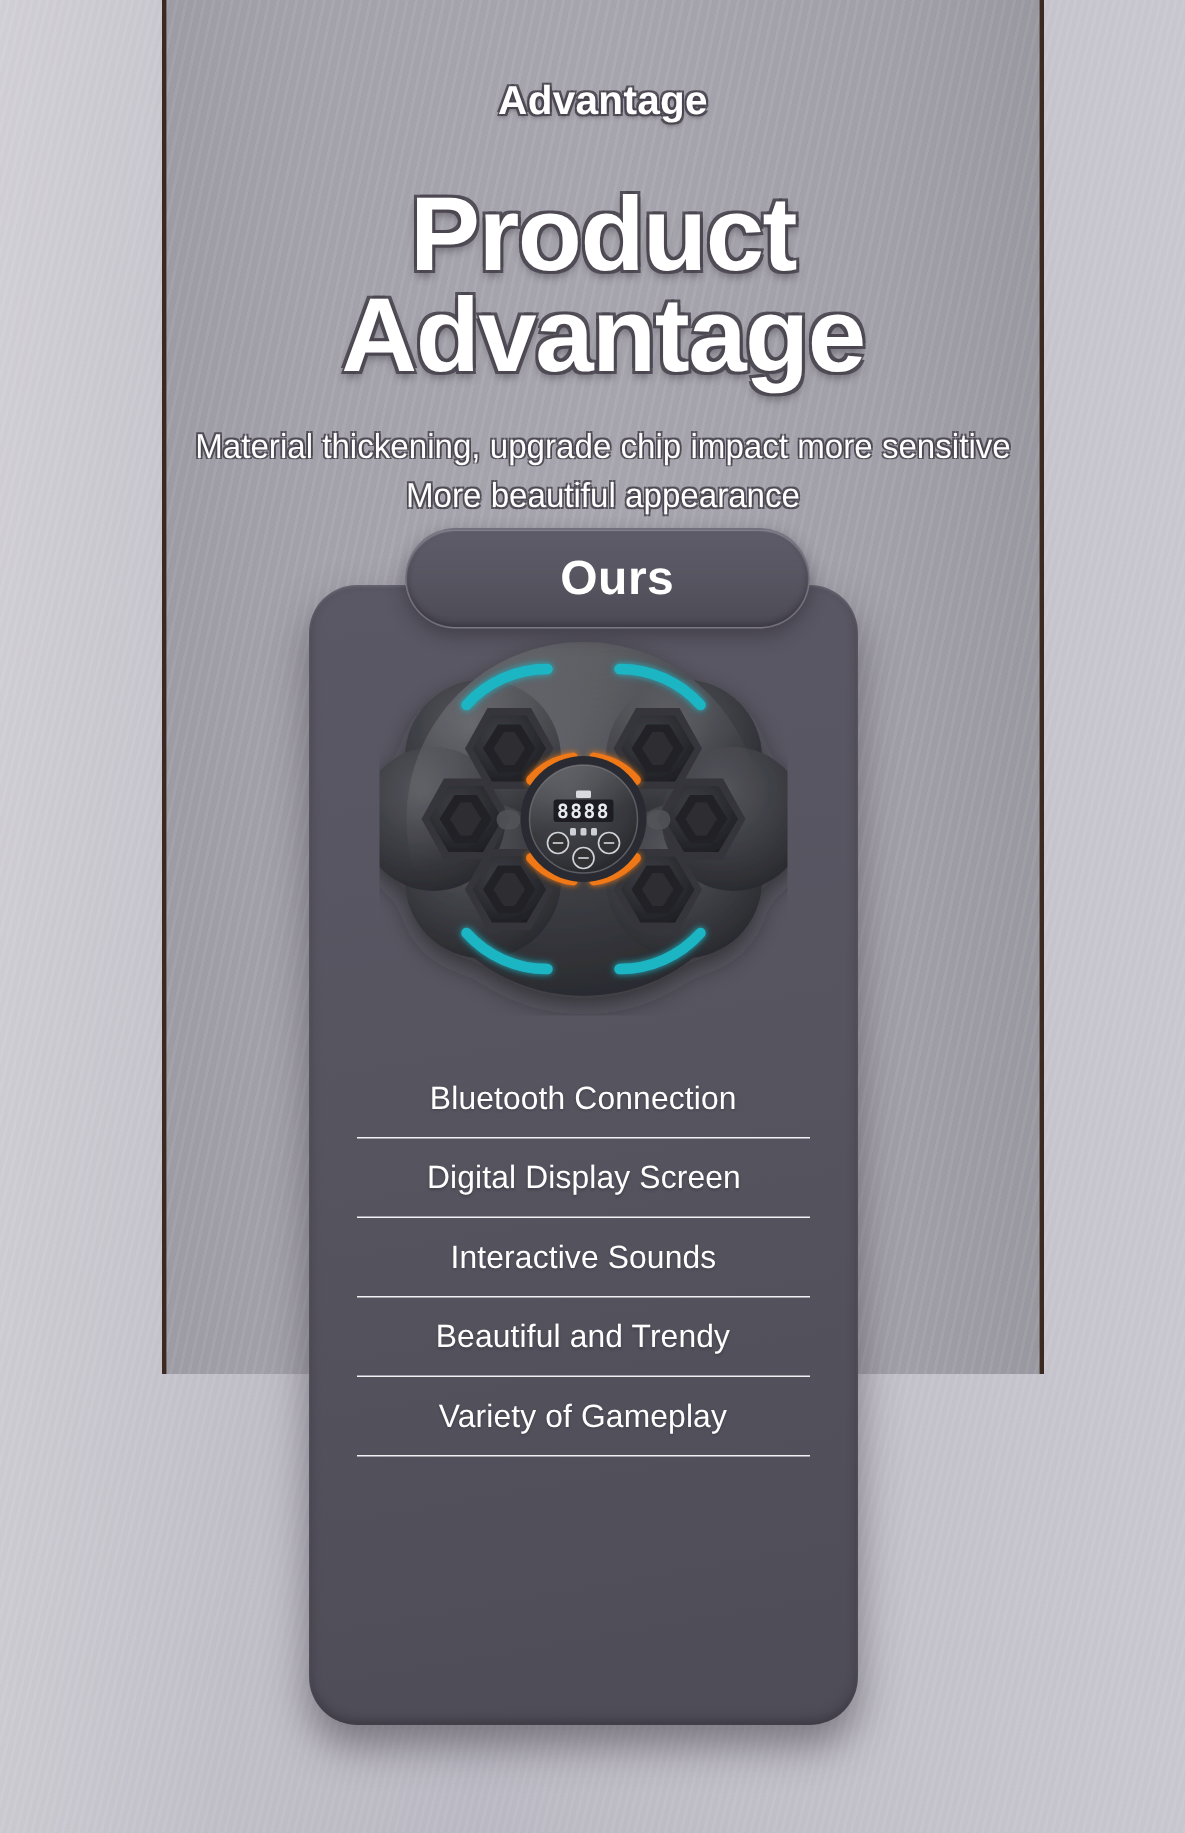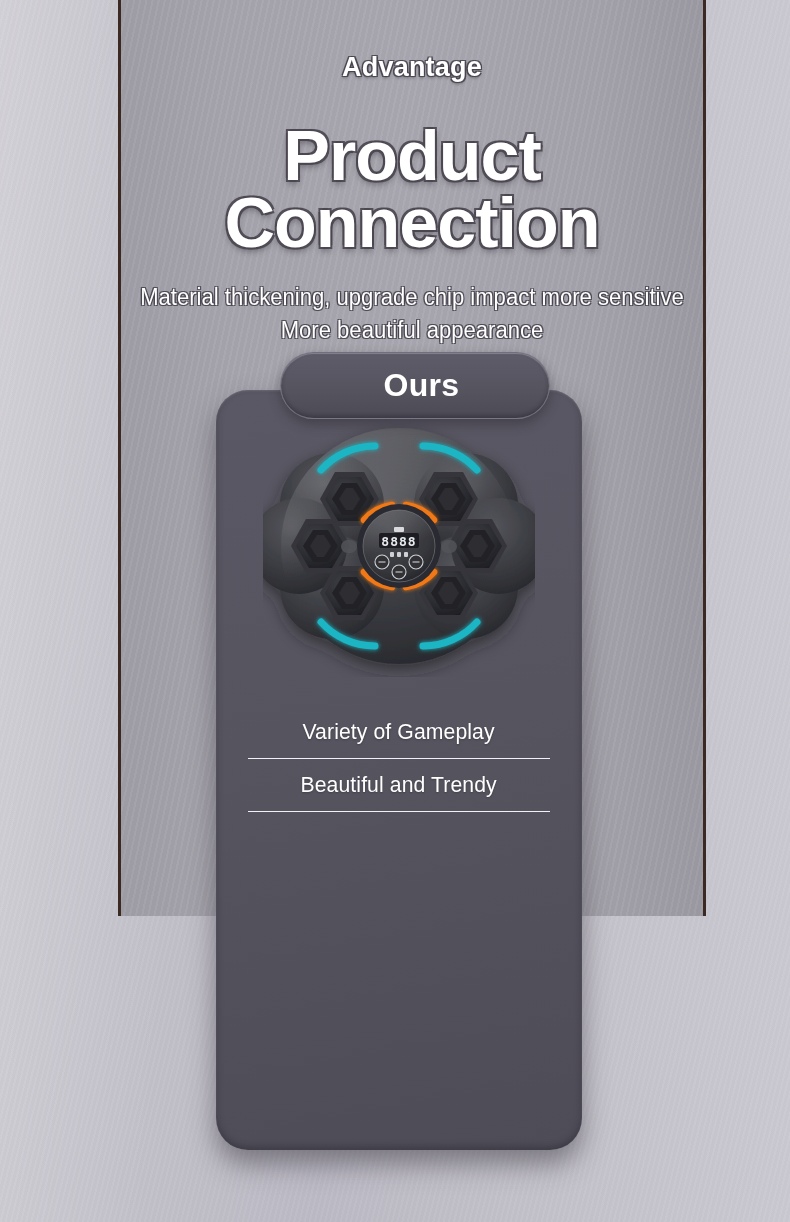"Advantage" #panel { left: 118px -> 108px }
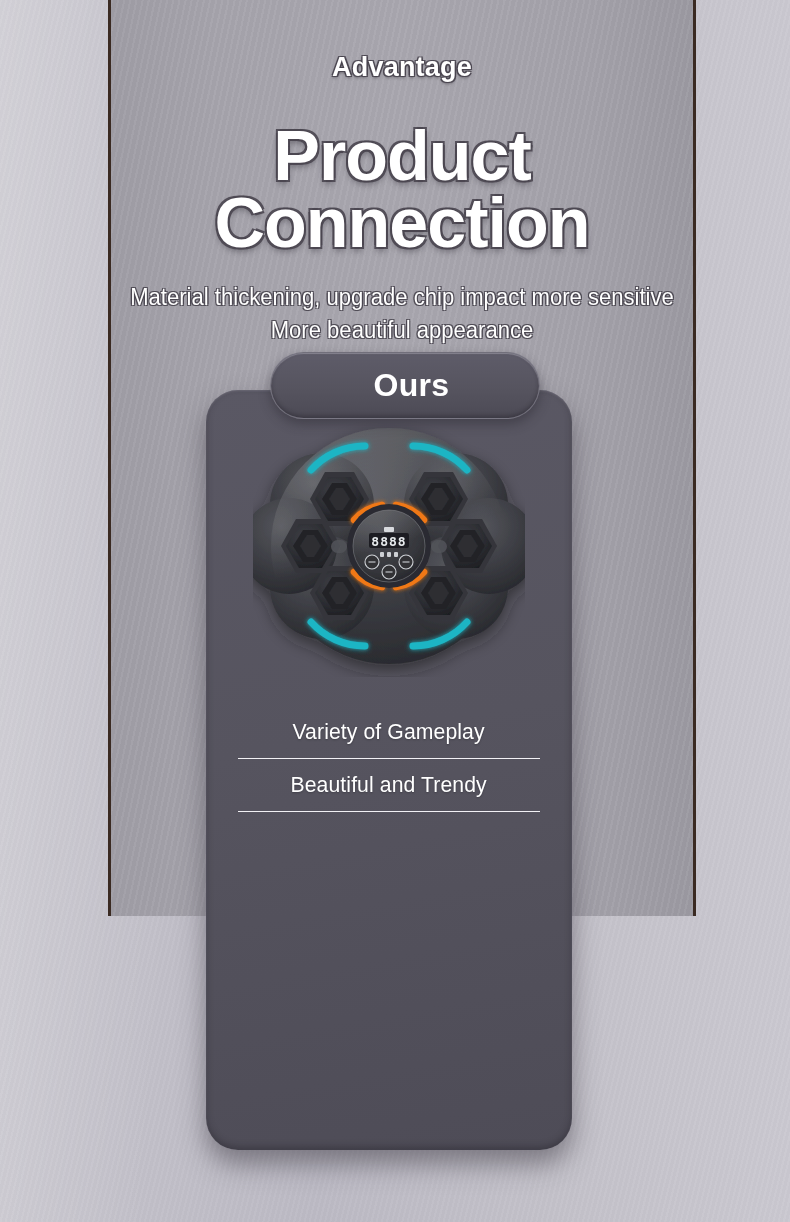"Product Connection" div.bigtitle { text: Connection -> Advantage }
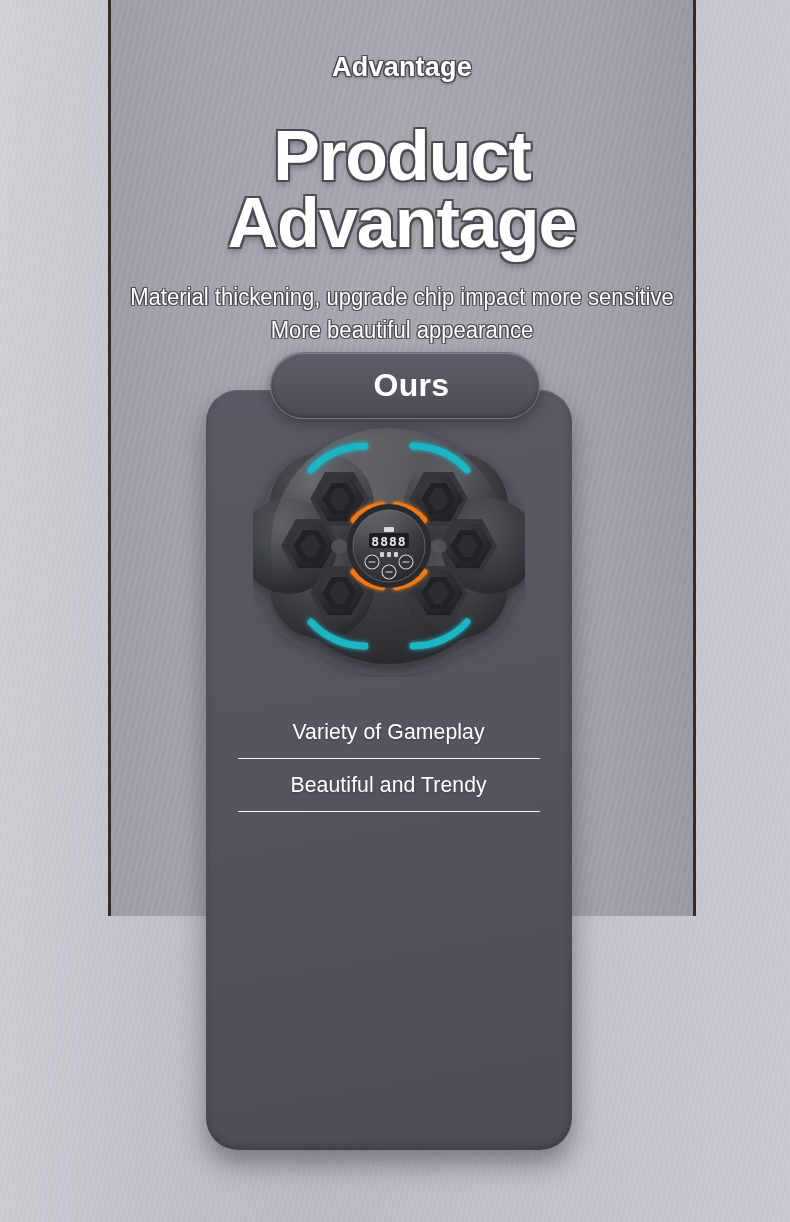"Bluetooth Connection" div.feat { html: none -> <div> <span>Bluetooth Connection</span> </div> }
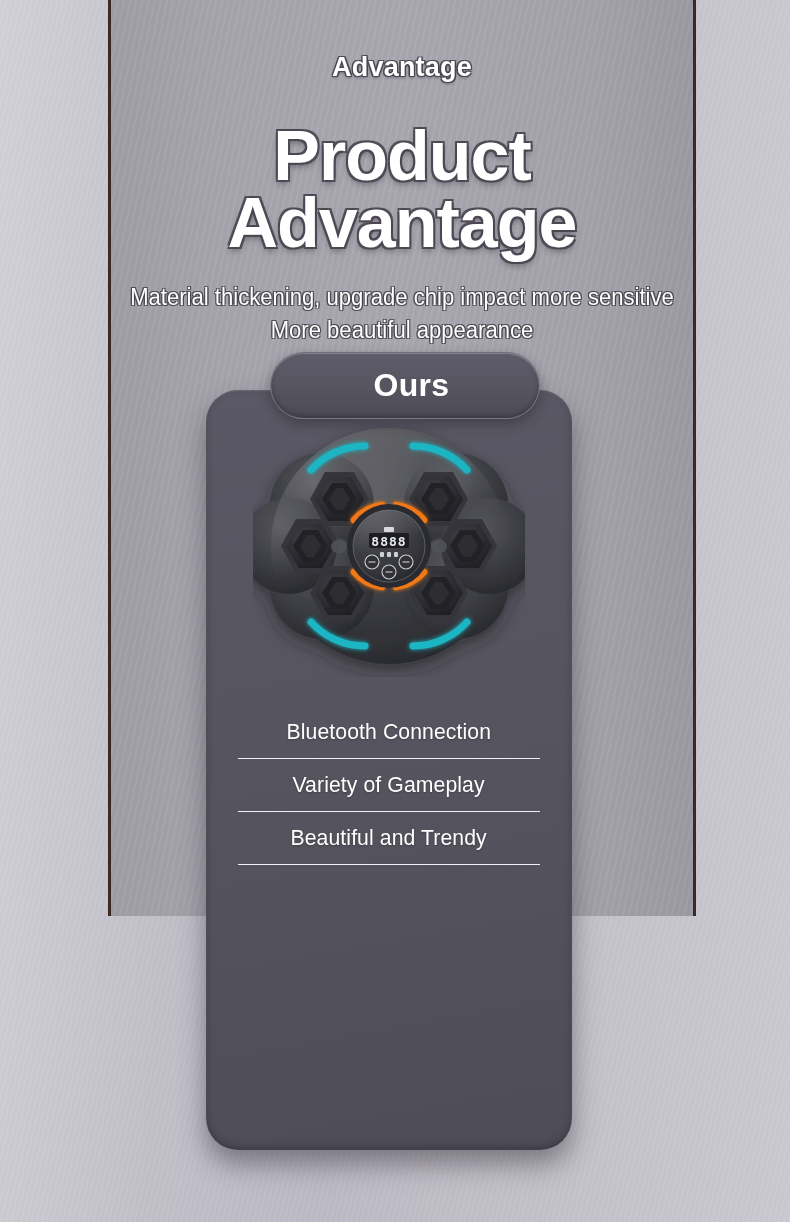"Digital Display Screen" div.feat { html: none -> <div> <span>Digital Display Screen</span> </div> }
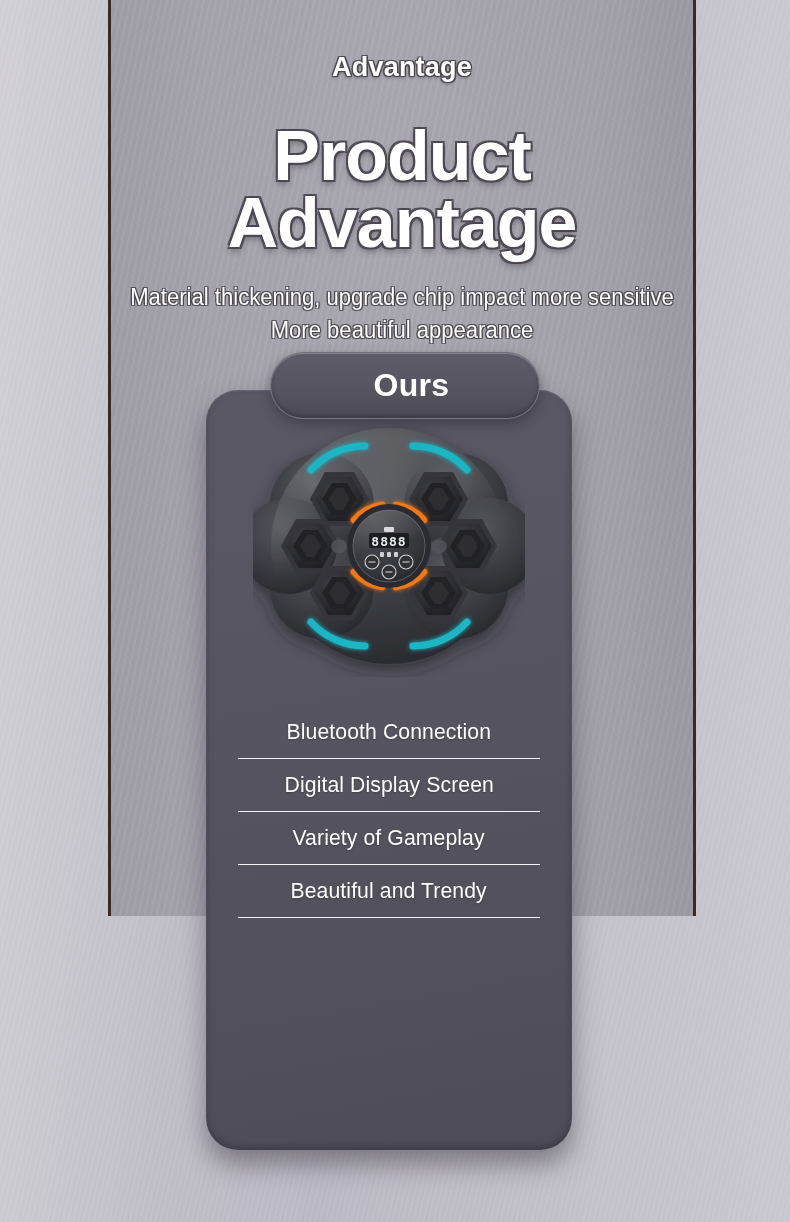"Interactive Sounds" div.feat { html: none -> <div> <span>Interactive Sounds</span> </div> }
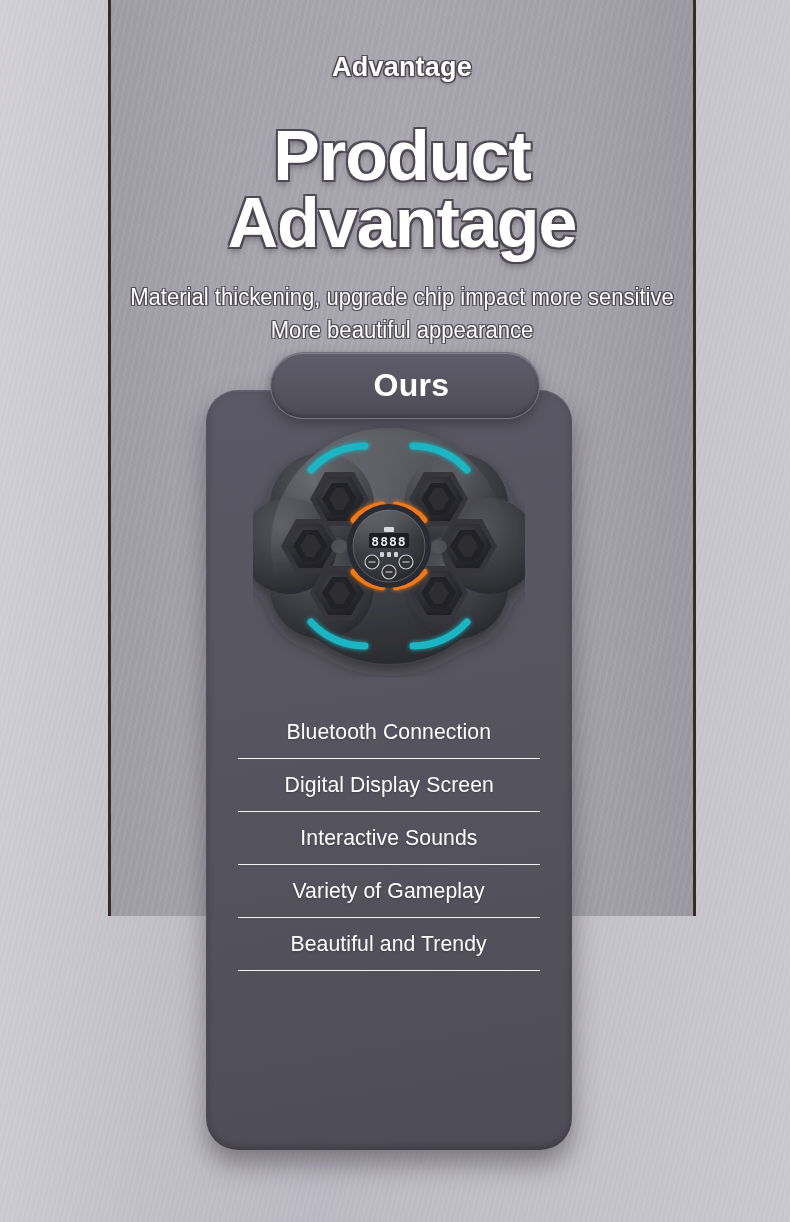"Variety of Gameplay" div.feat { order: before "Beautiful and Trendy" -> after "Beautiful and Trendy" }
